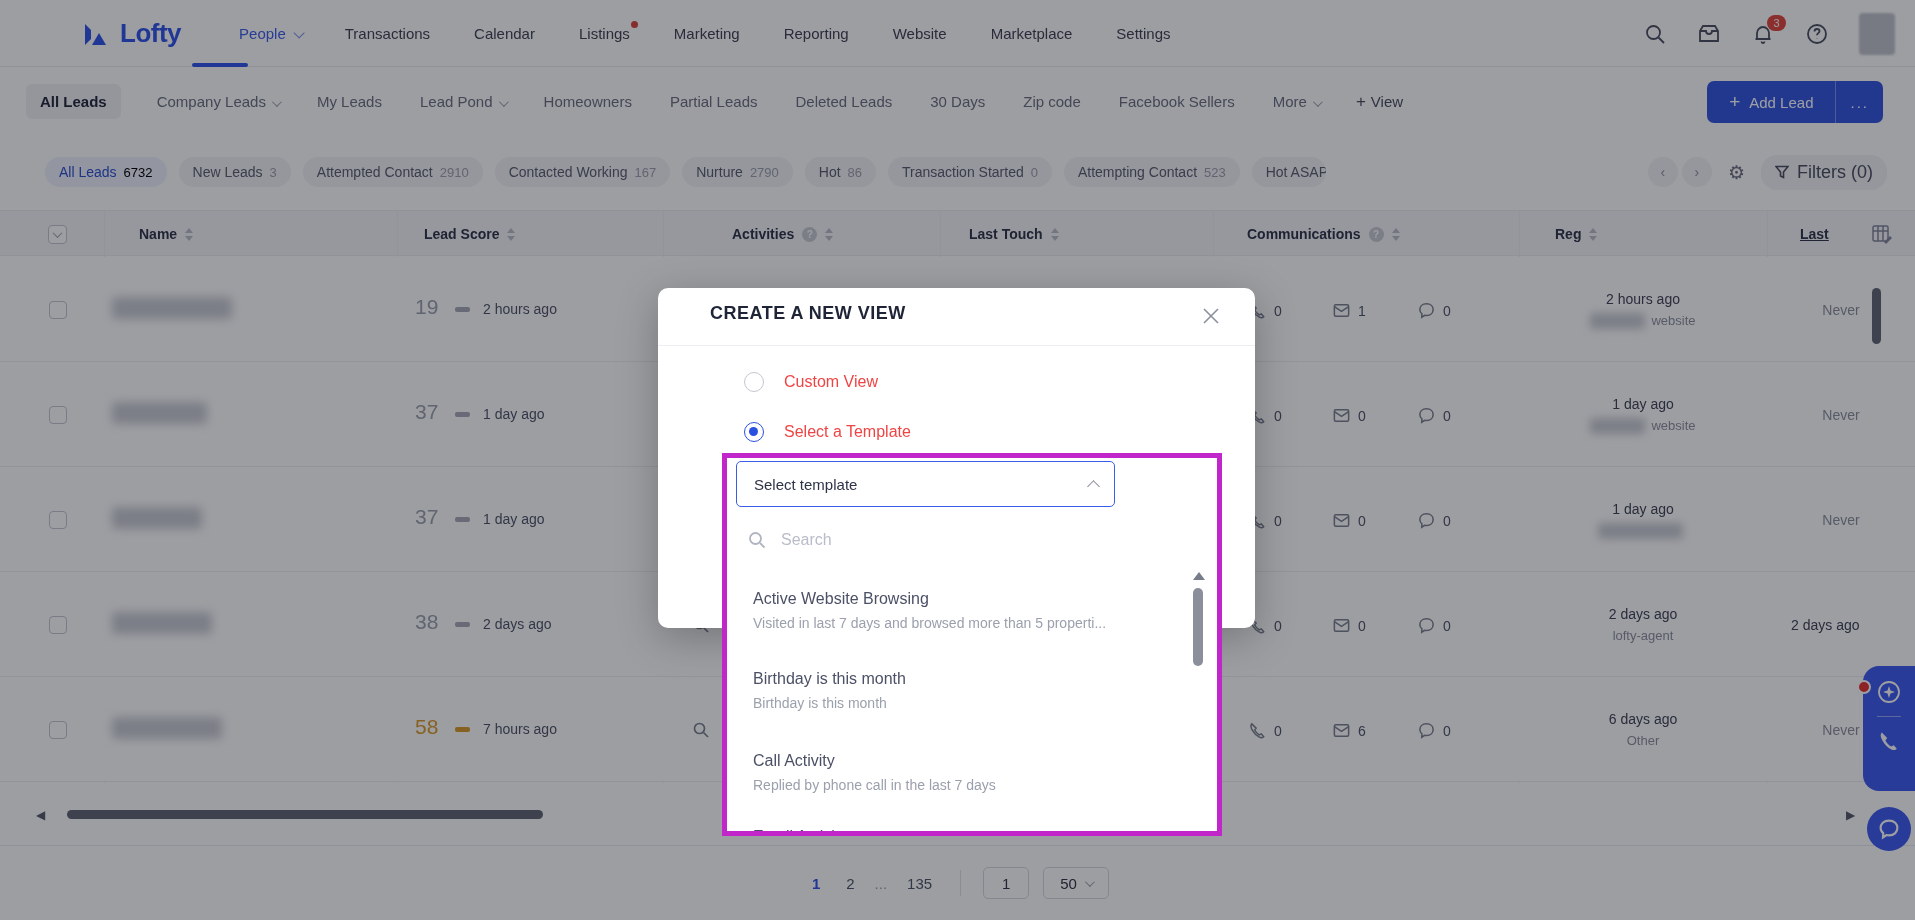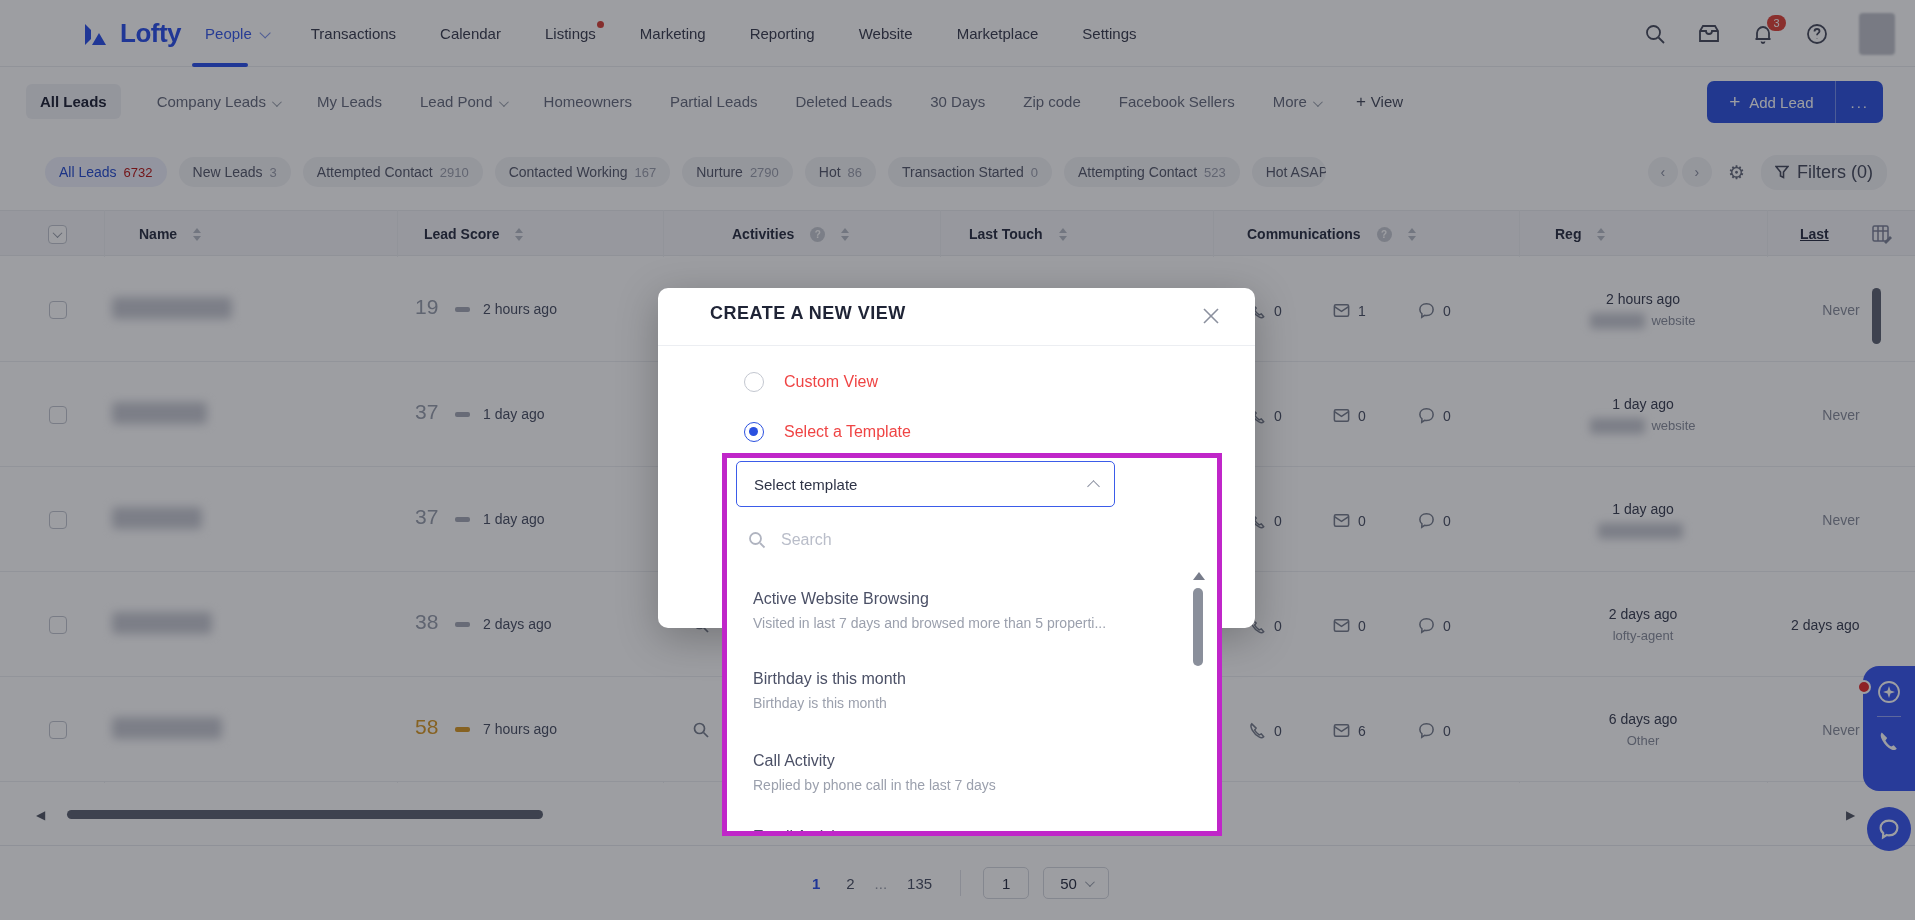"People" .nav-items { margin-left: 24px -> 58px }
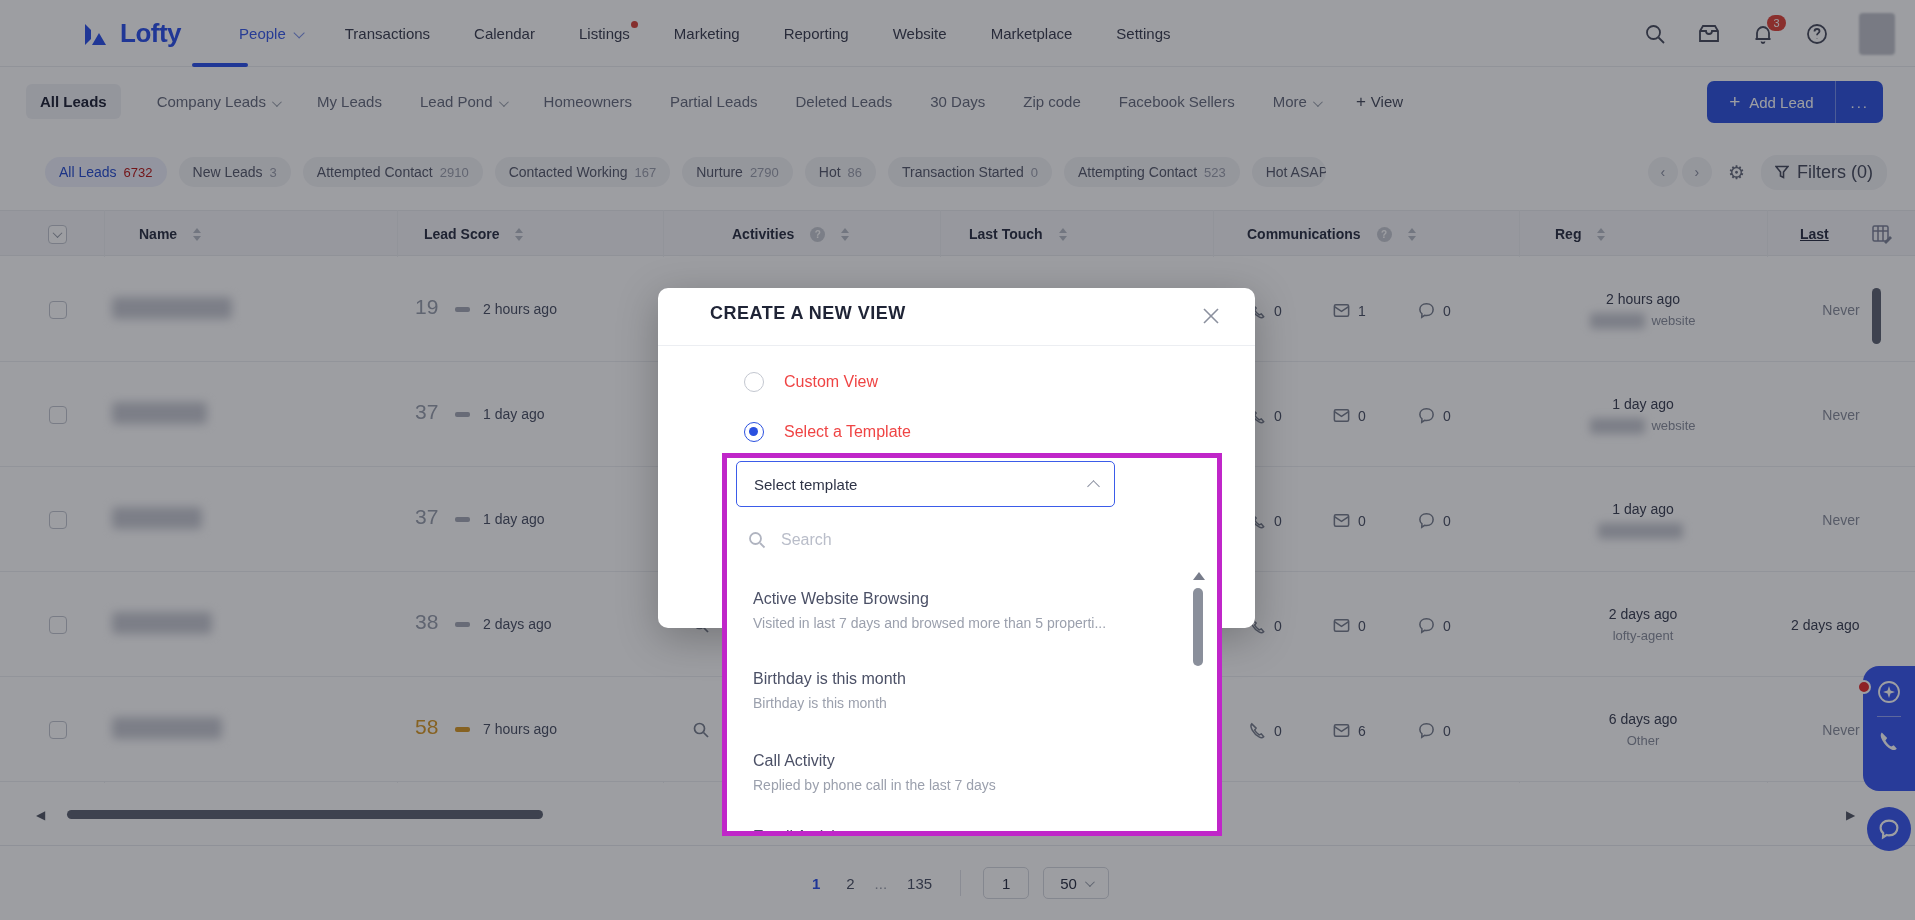"6732" .chip.active .cnt { color: #b91c1c -> #000000 }
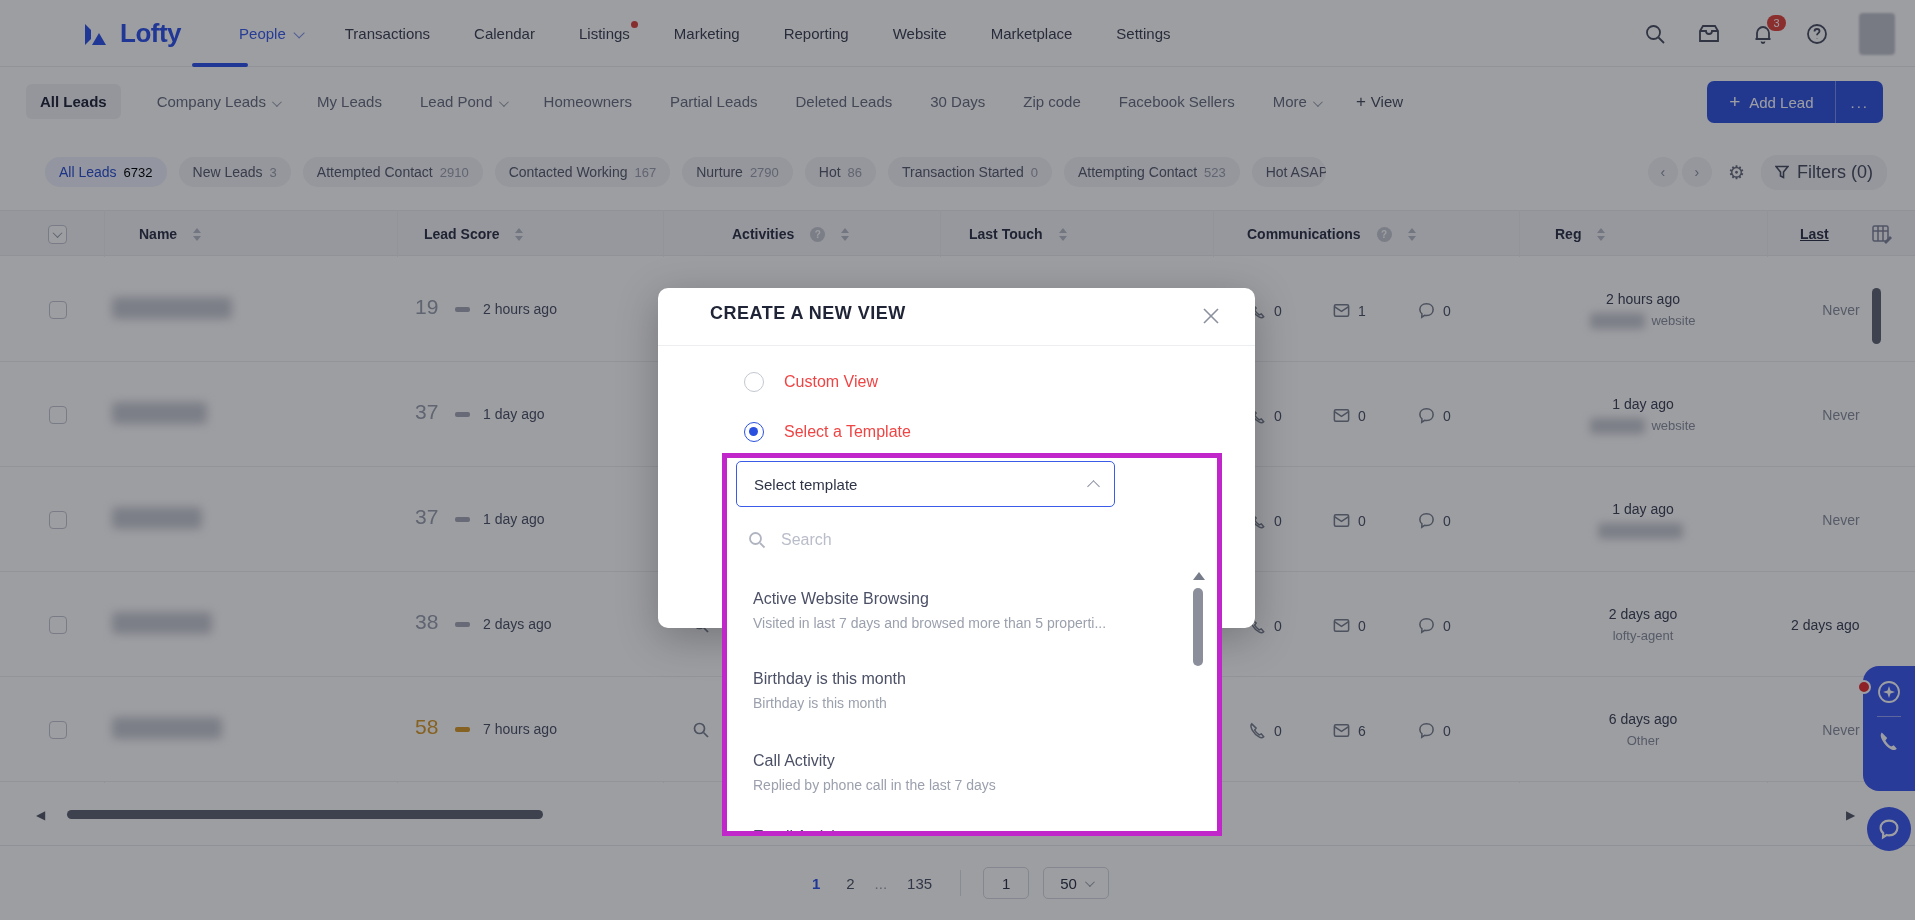"Name" .th { gap: 16px -> 8px }
